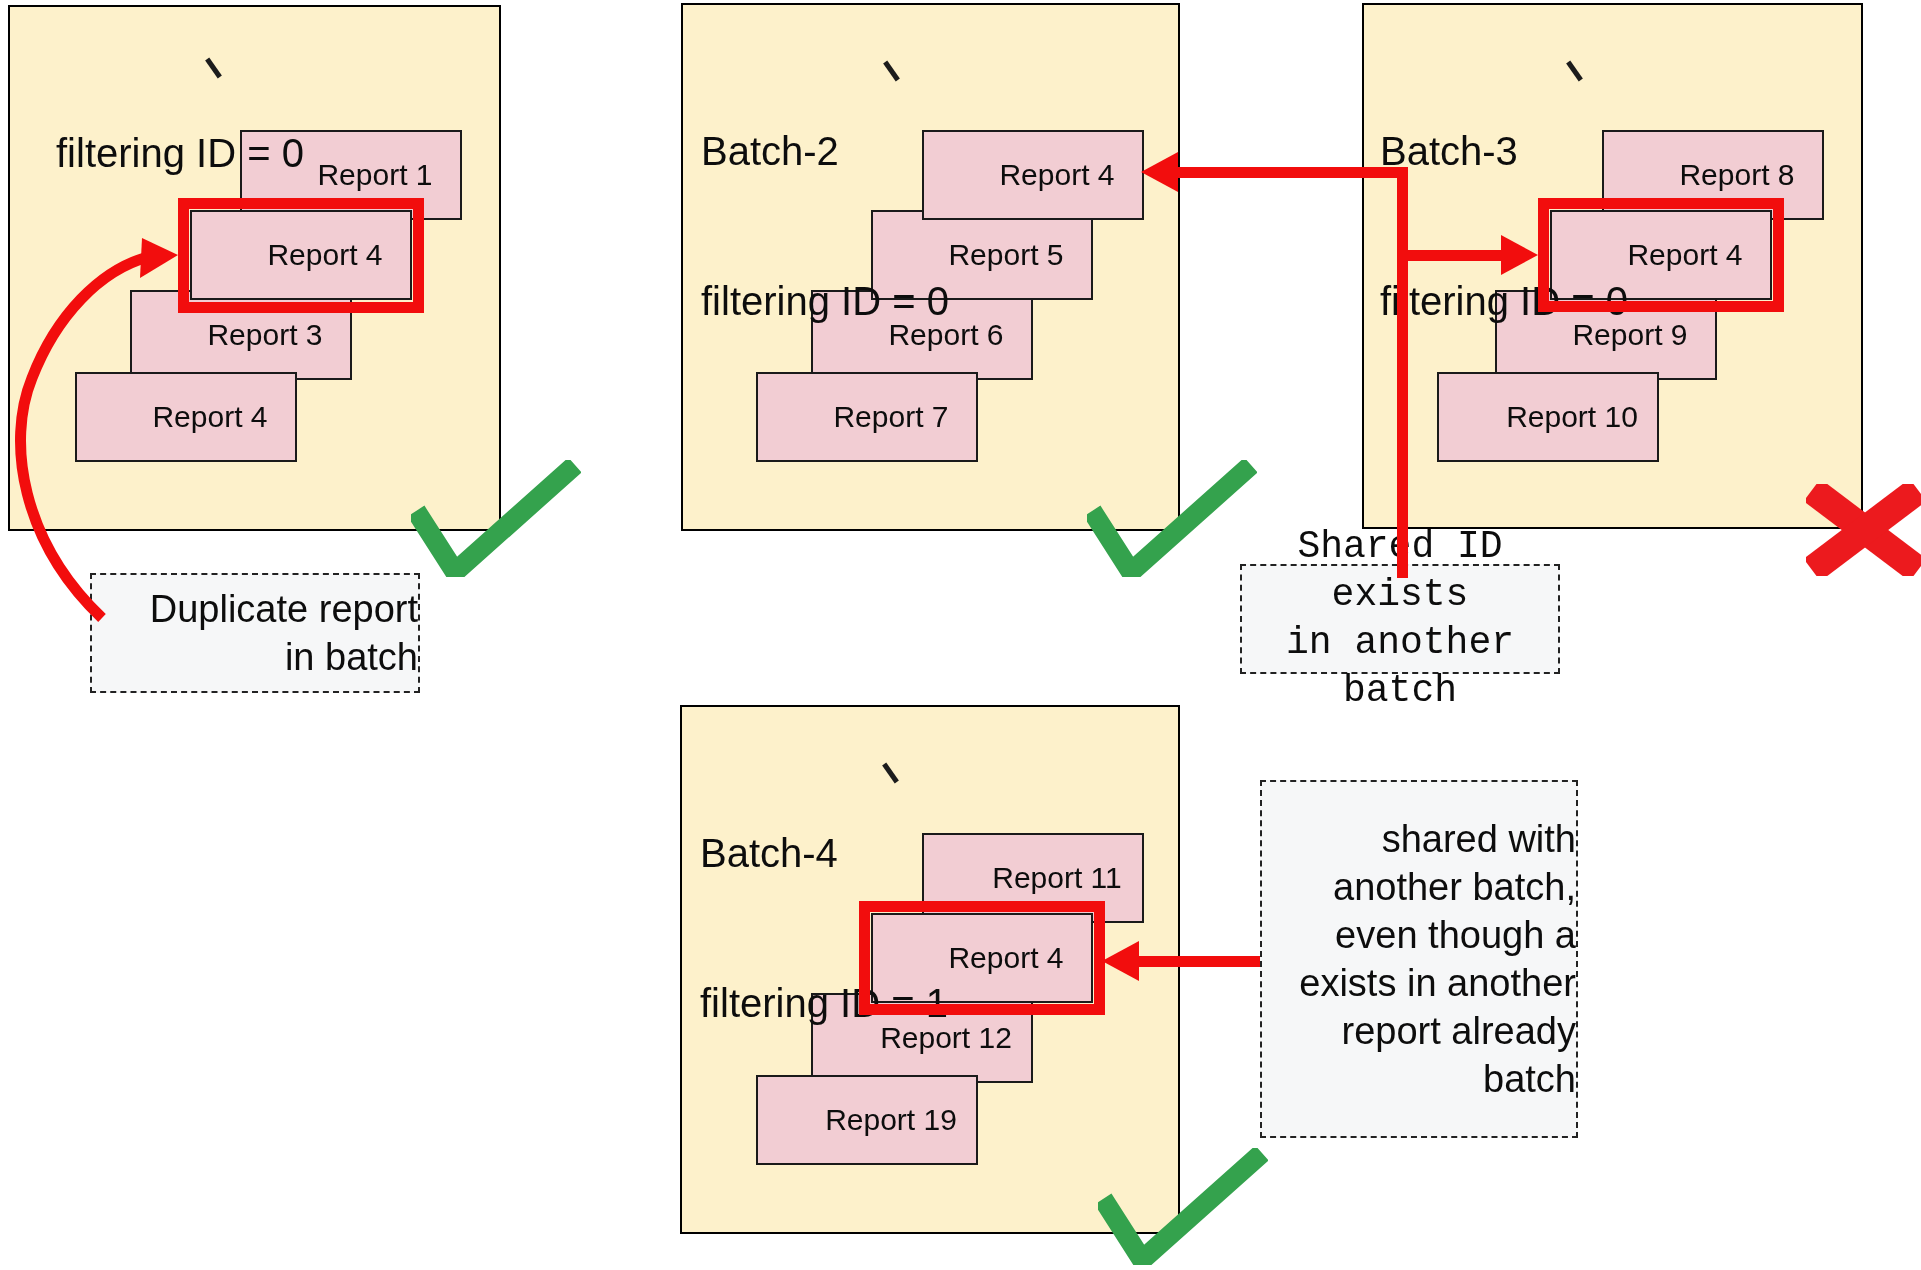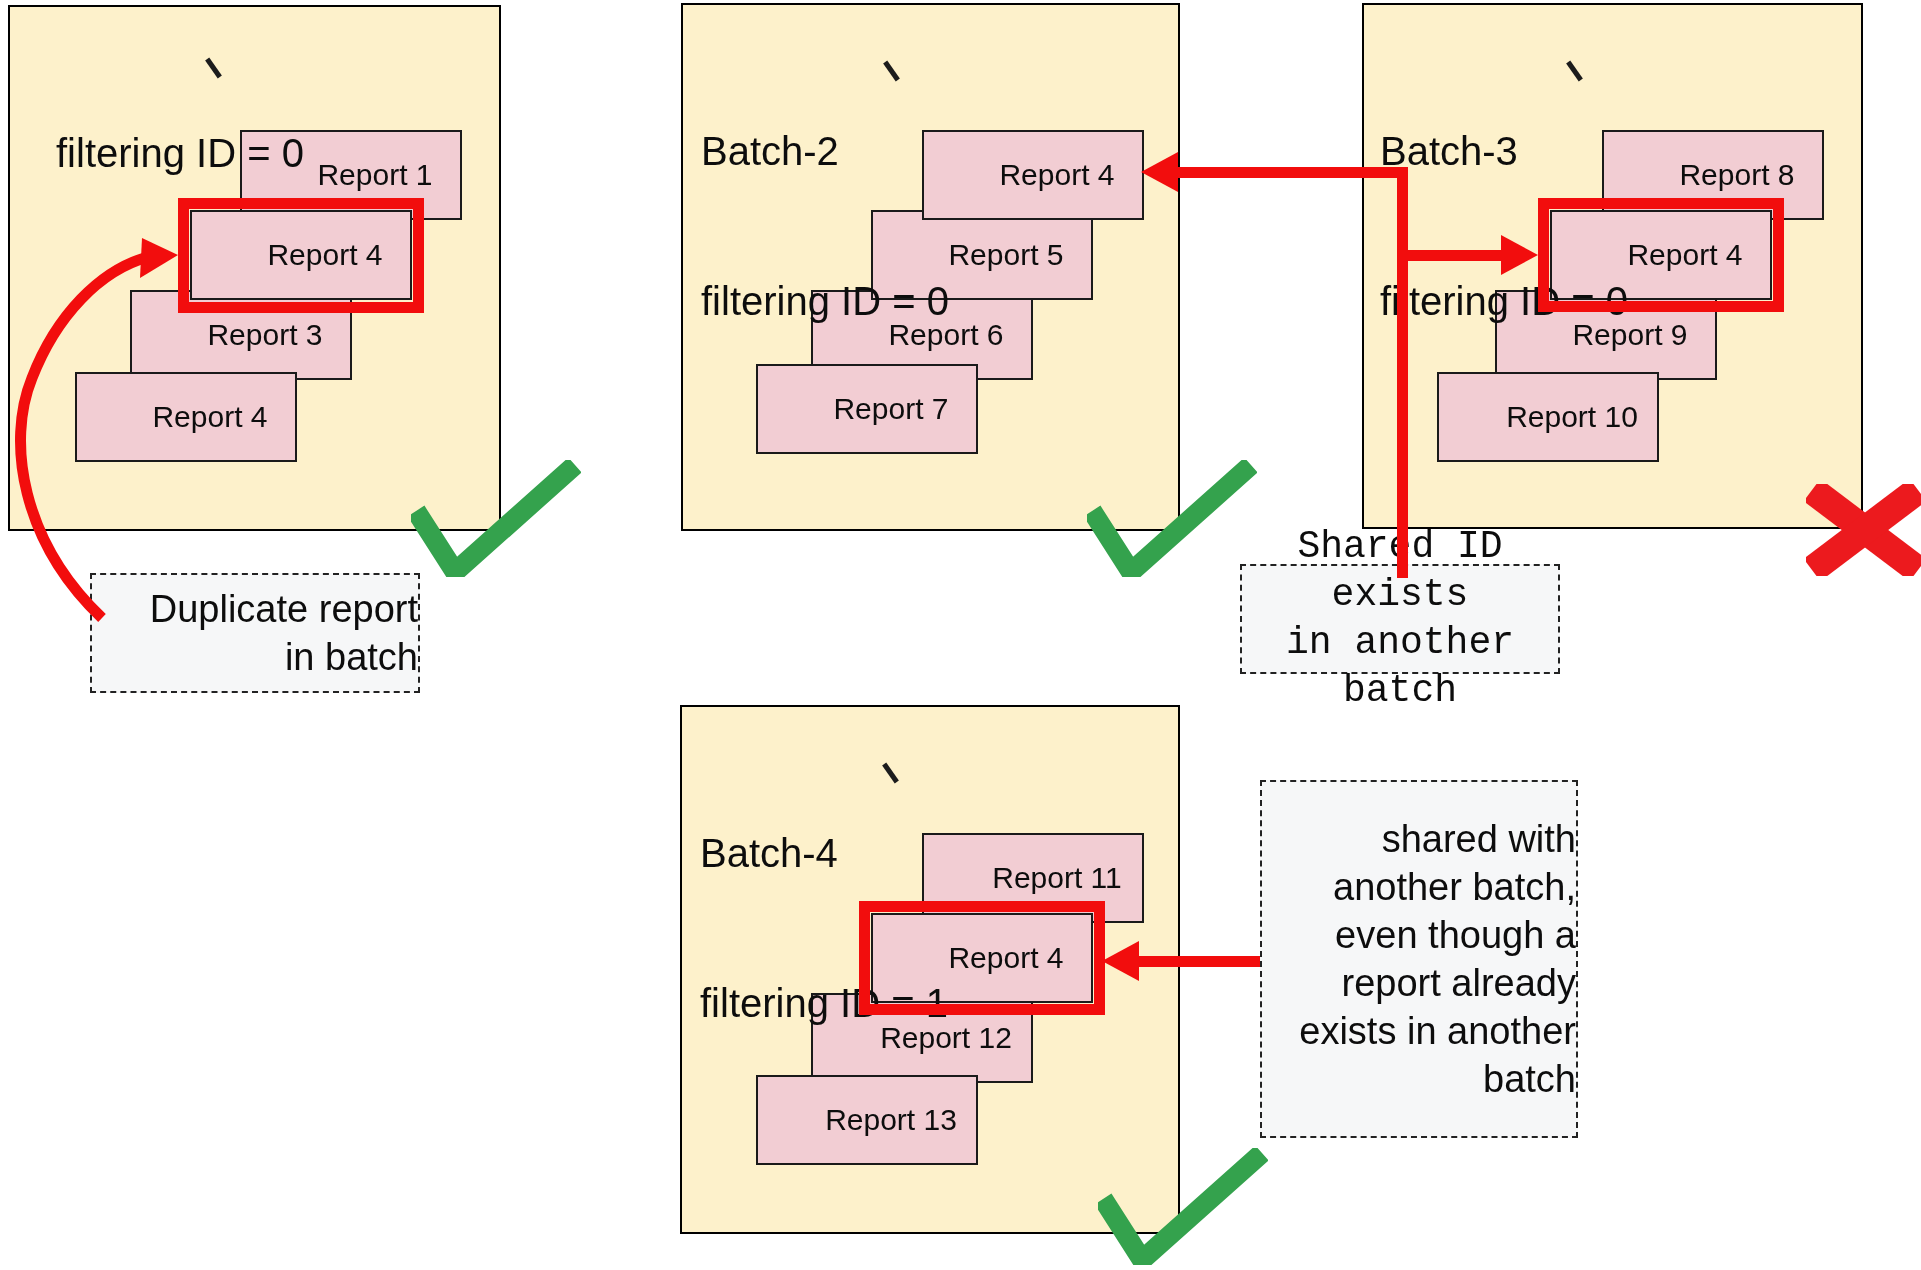"Report 7" div.card { top: 364px -> 372px }
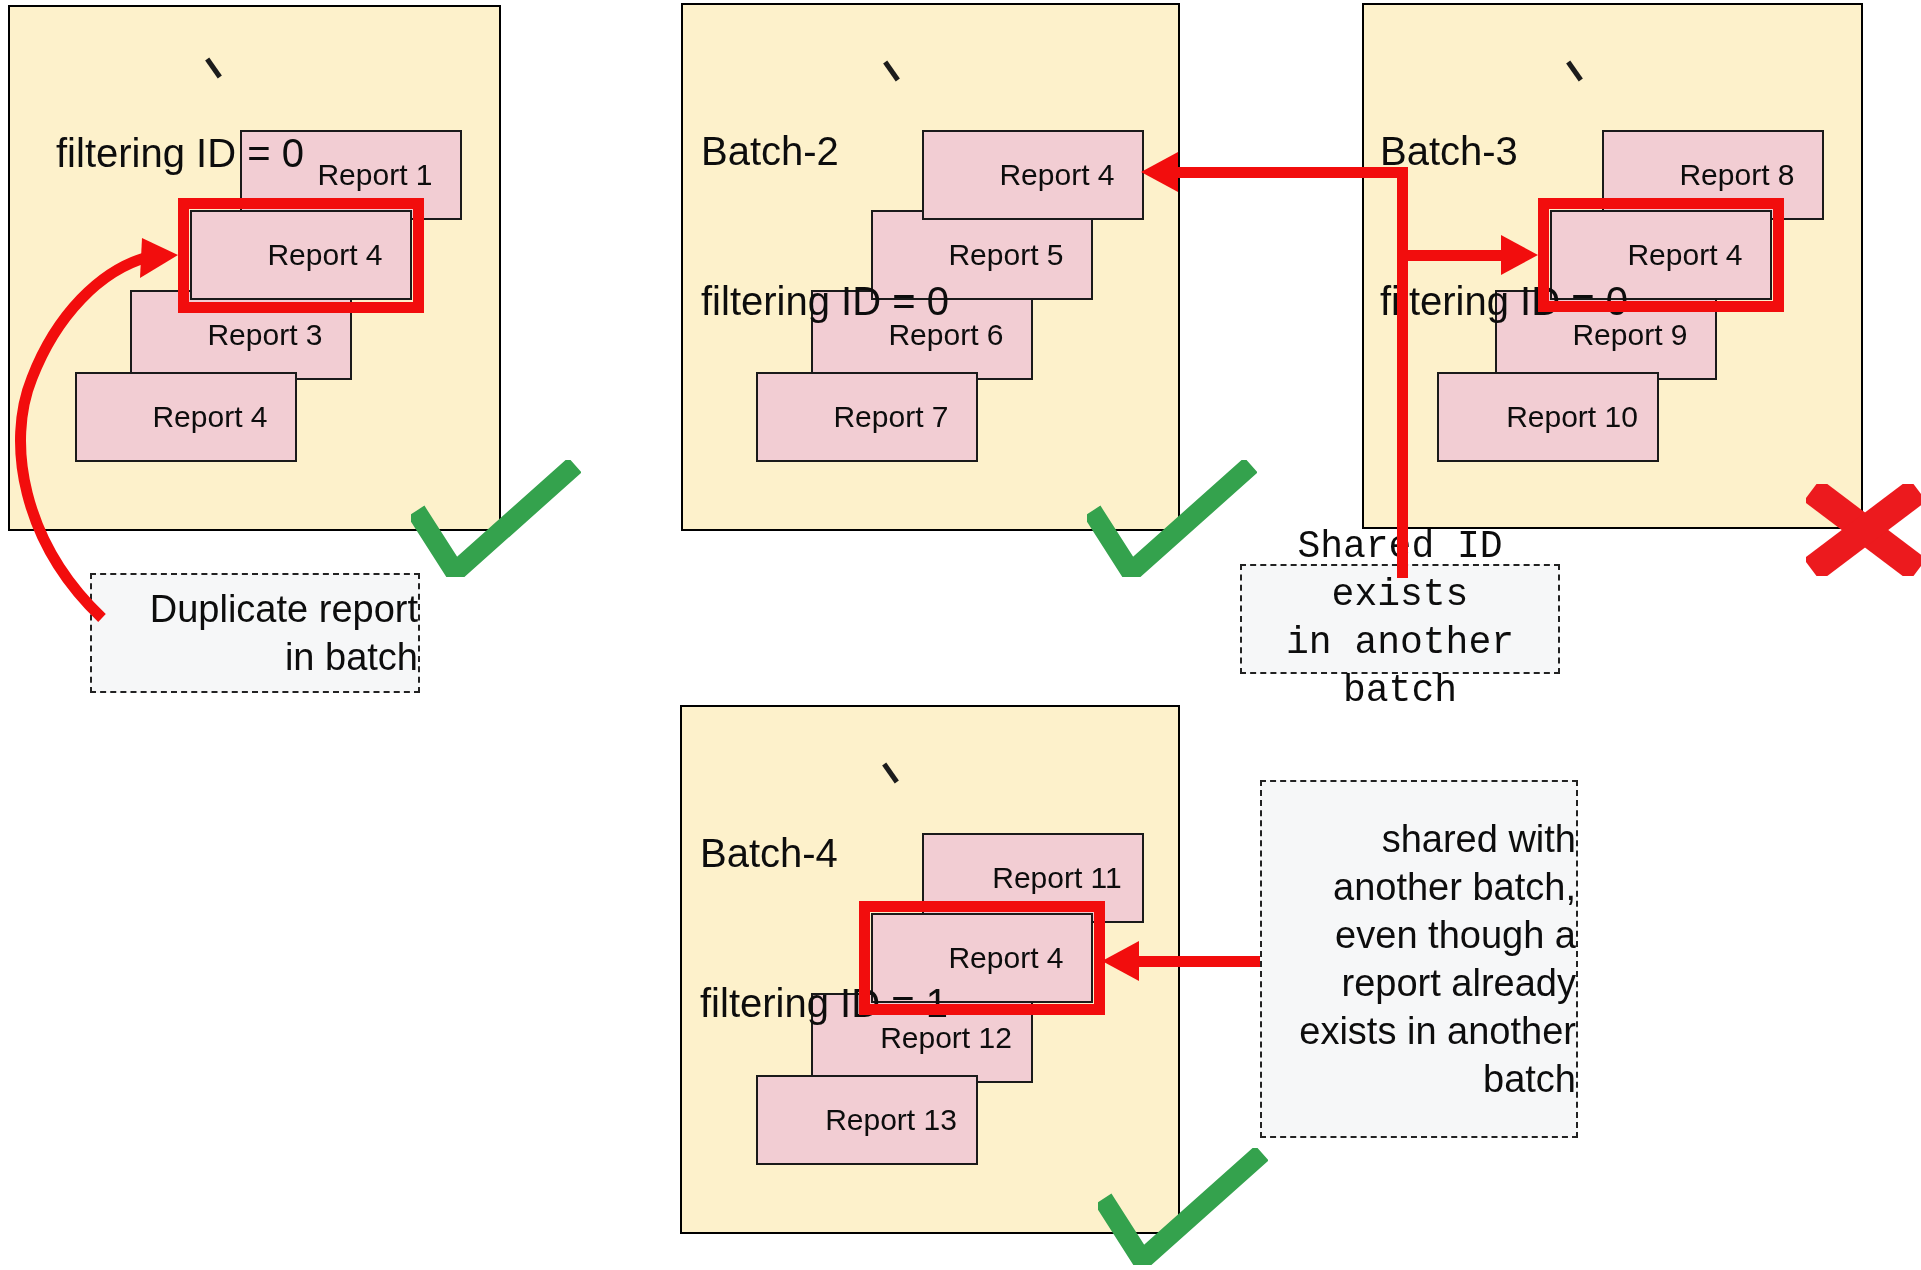"report already" div { order: before "exists in another" -> after "exists in another" }
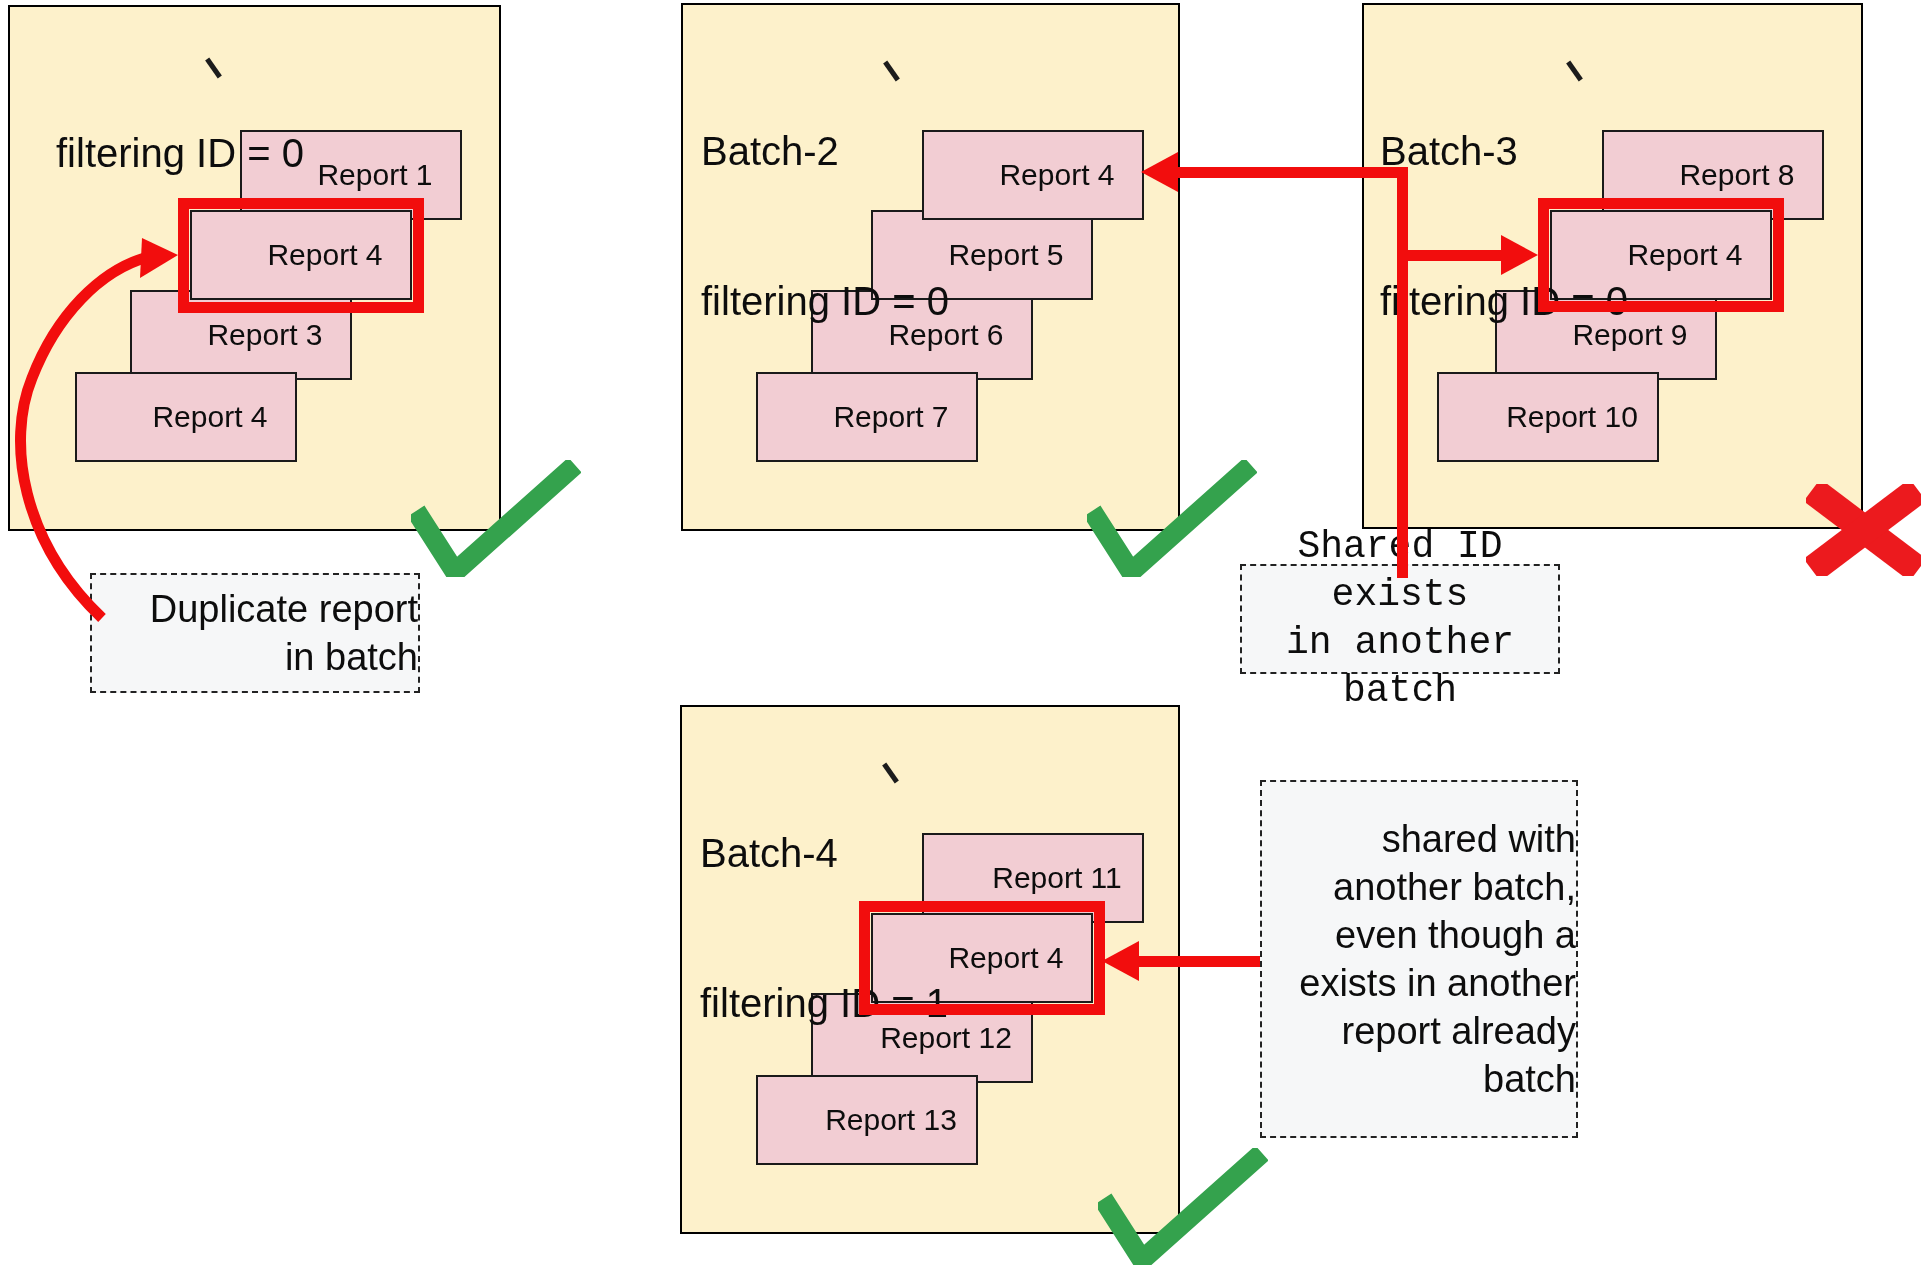"Report 13" span { text: 13 -> 19 }
